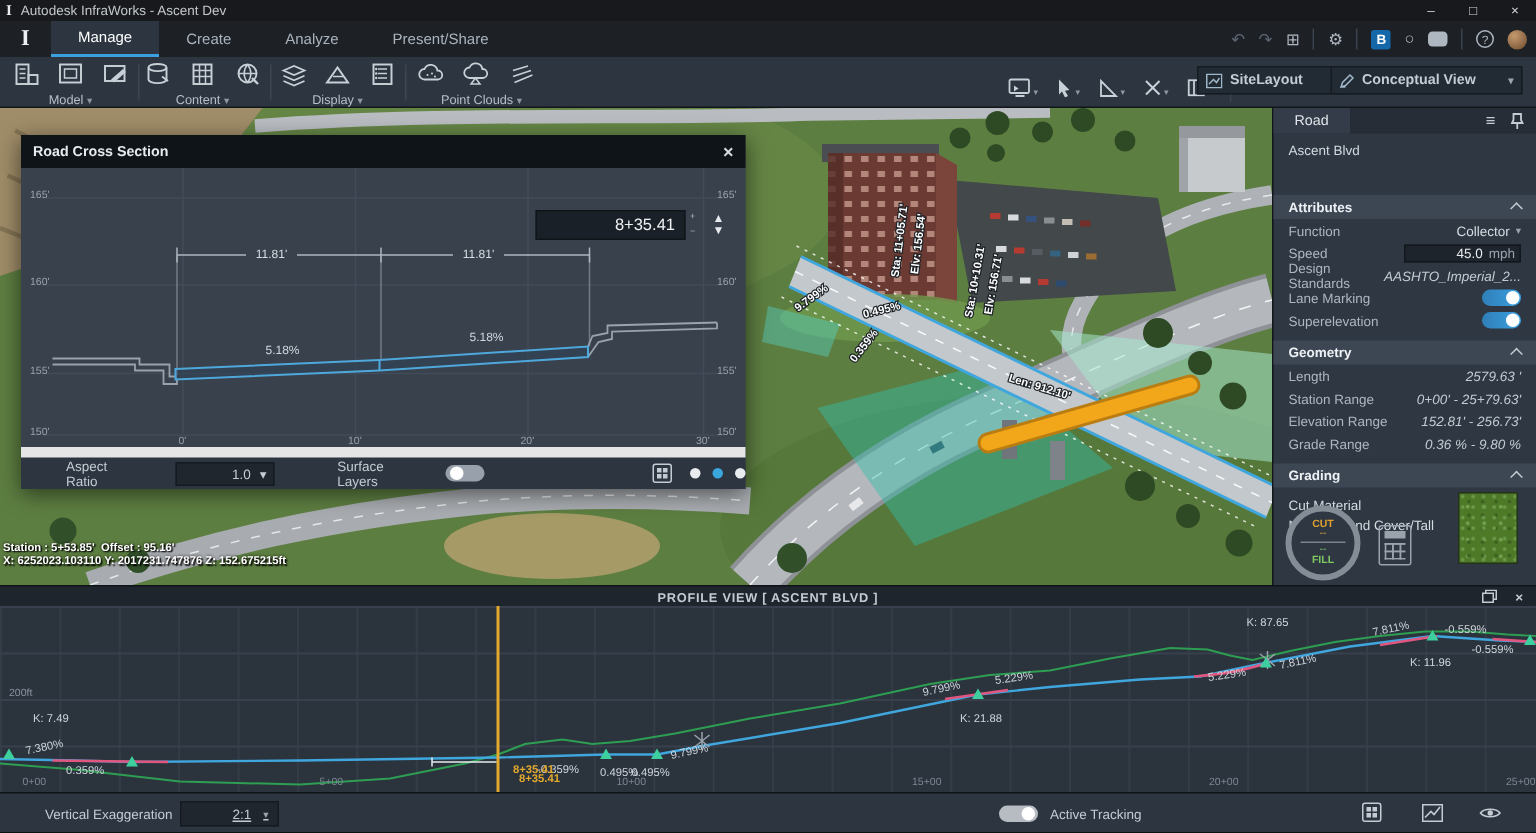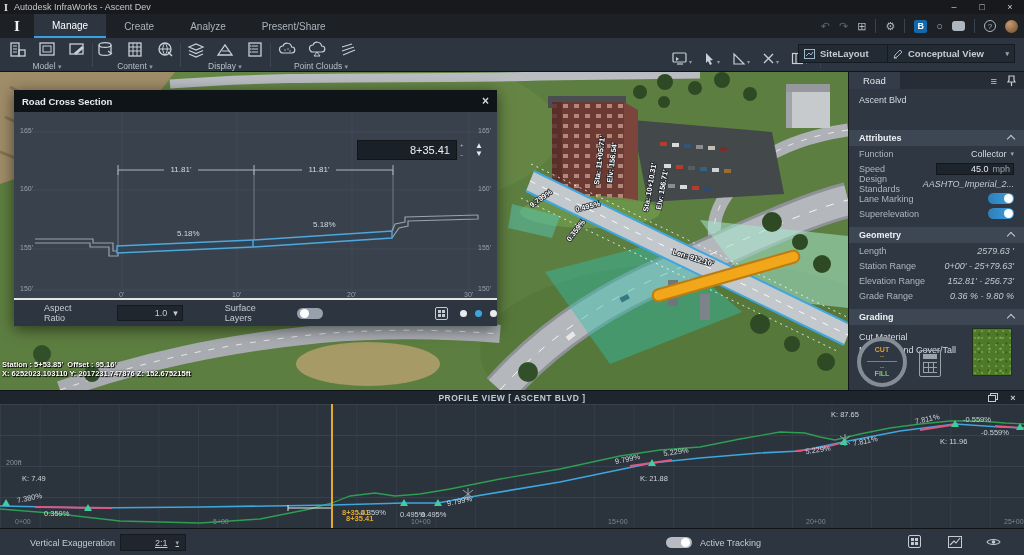"Aspect Ratio" .xfooter { border-top: 2px solid #e5e5e5 -> 7px solid #e5e5e5 }
